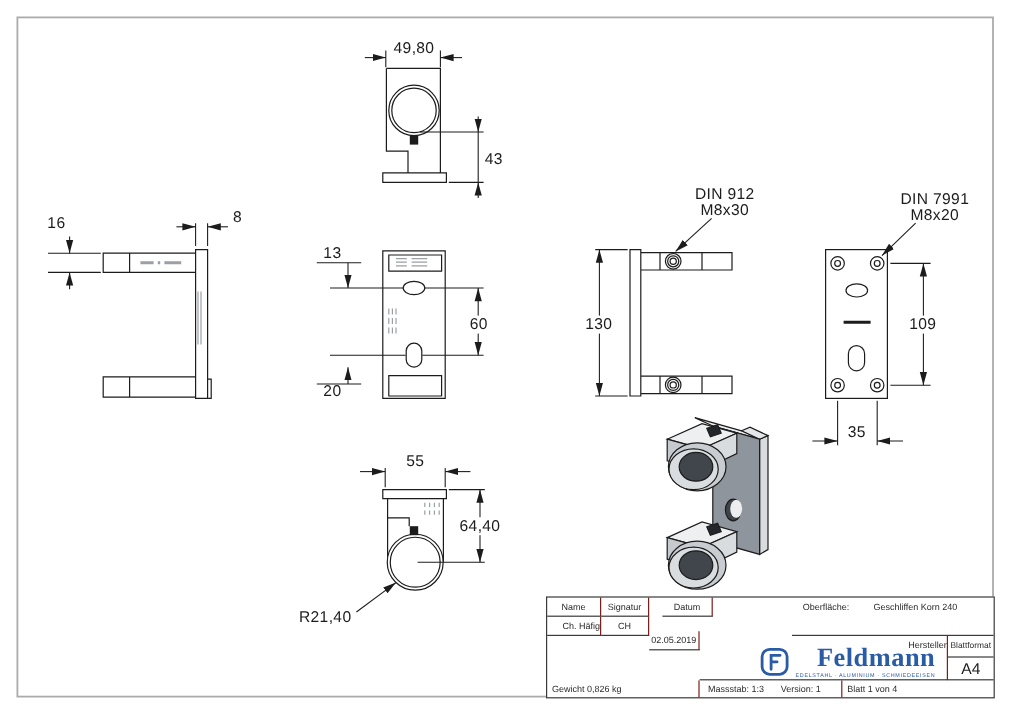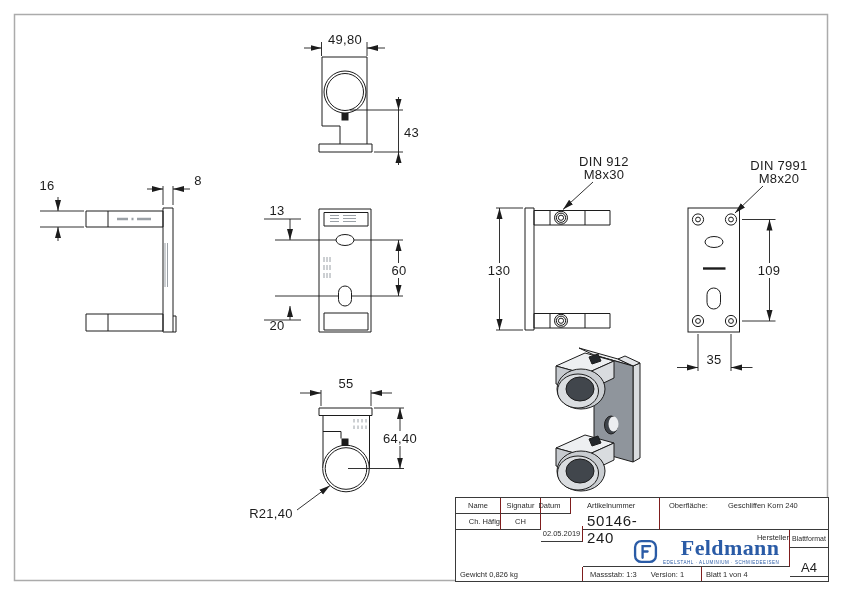"Datum" div.cell { left: 73px -> 96px }
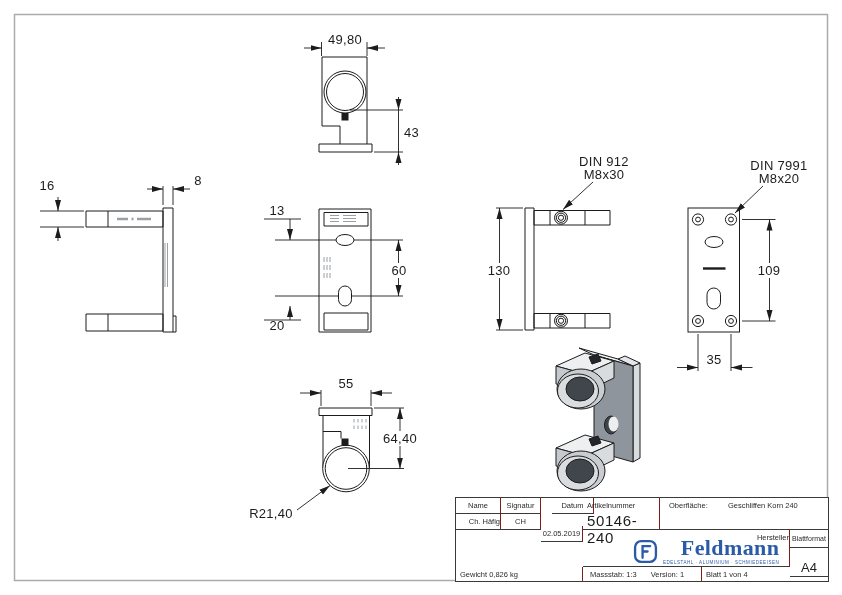"Artikelnummer" div.cell { html: <div> <div>Artikelnummer</div> <div>50146-240</div> </div> -> none }
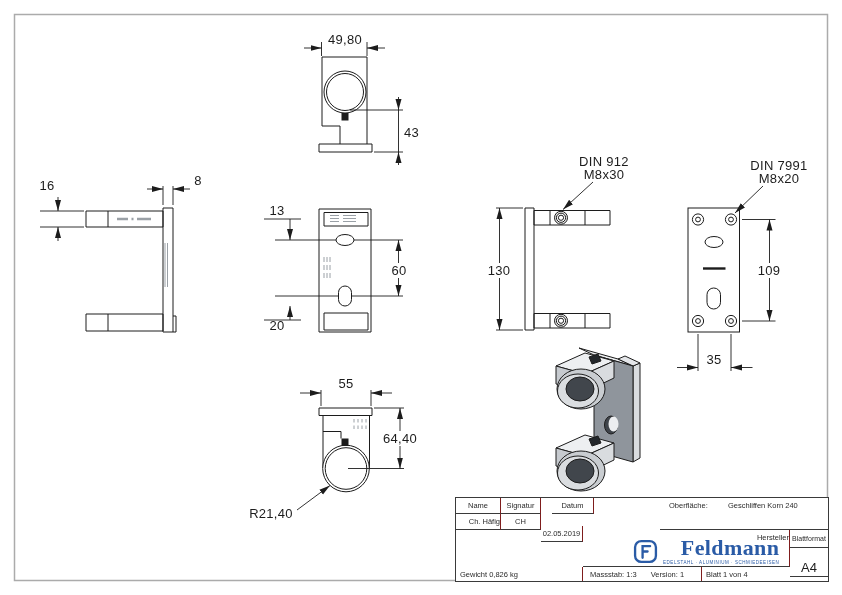"A4" div.cell { top: 60px -> 50px }
